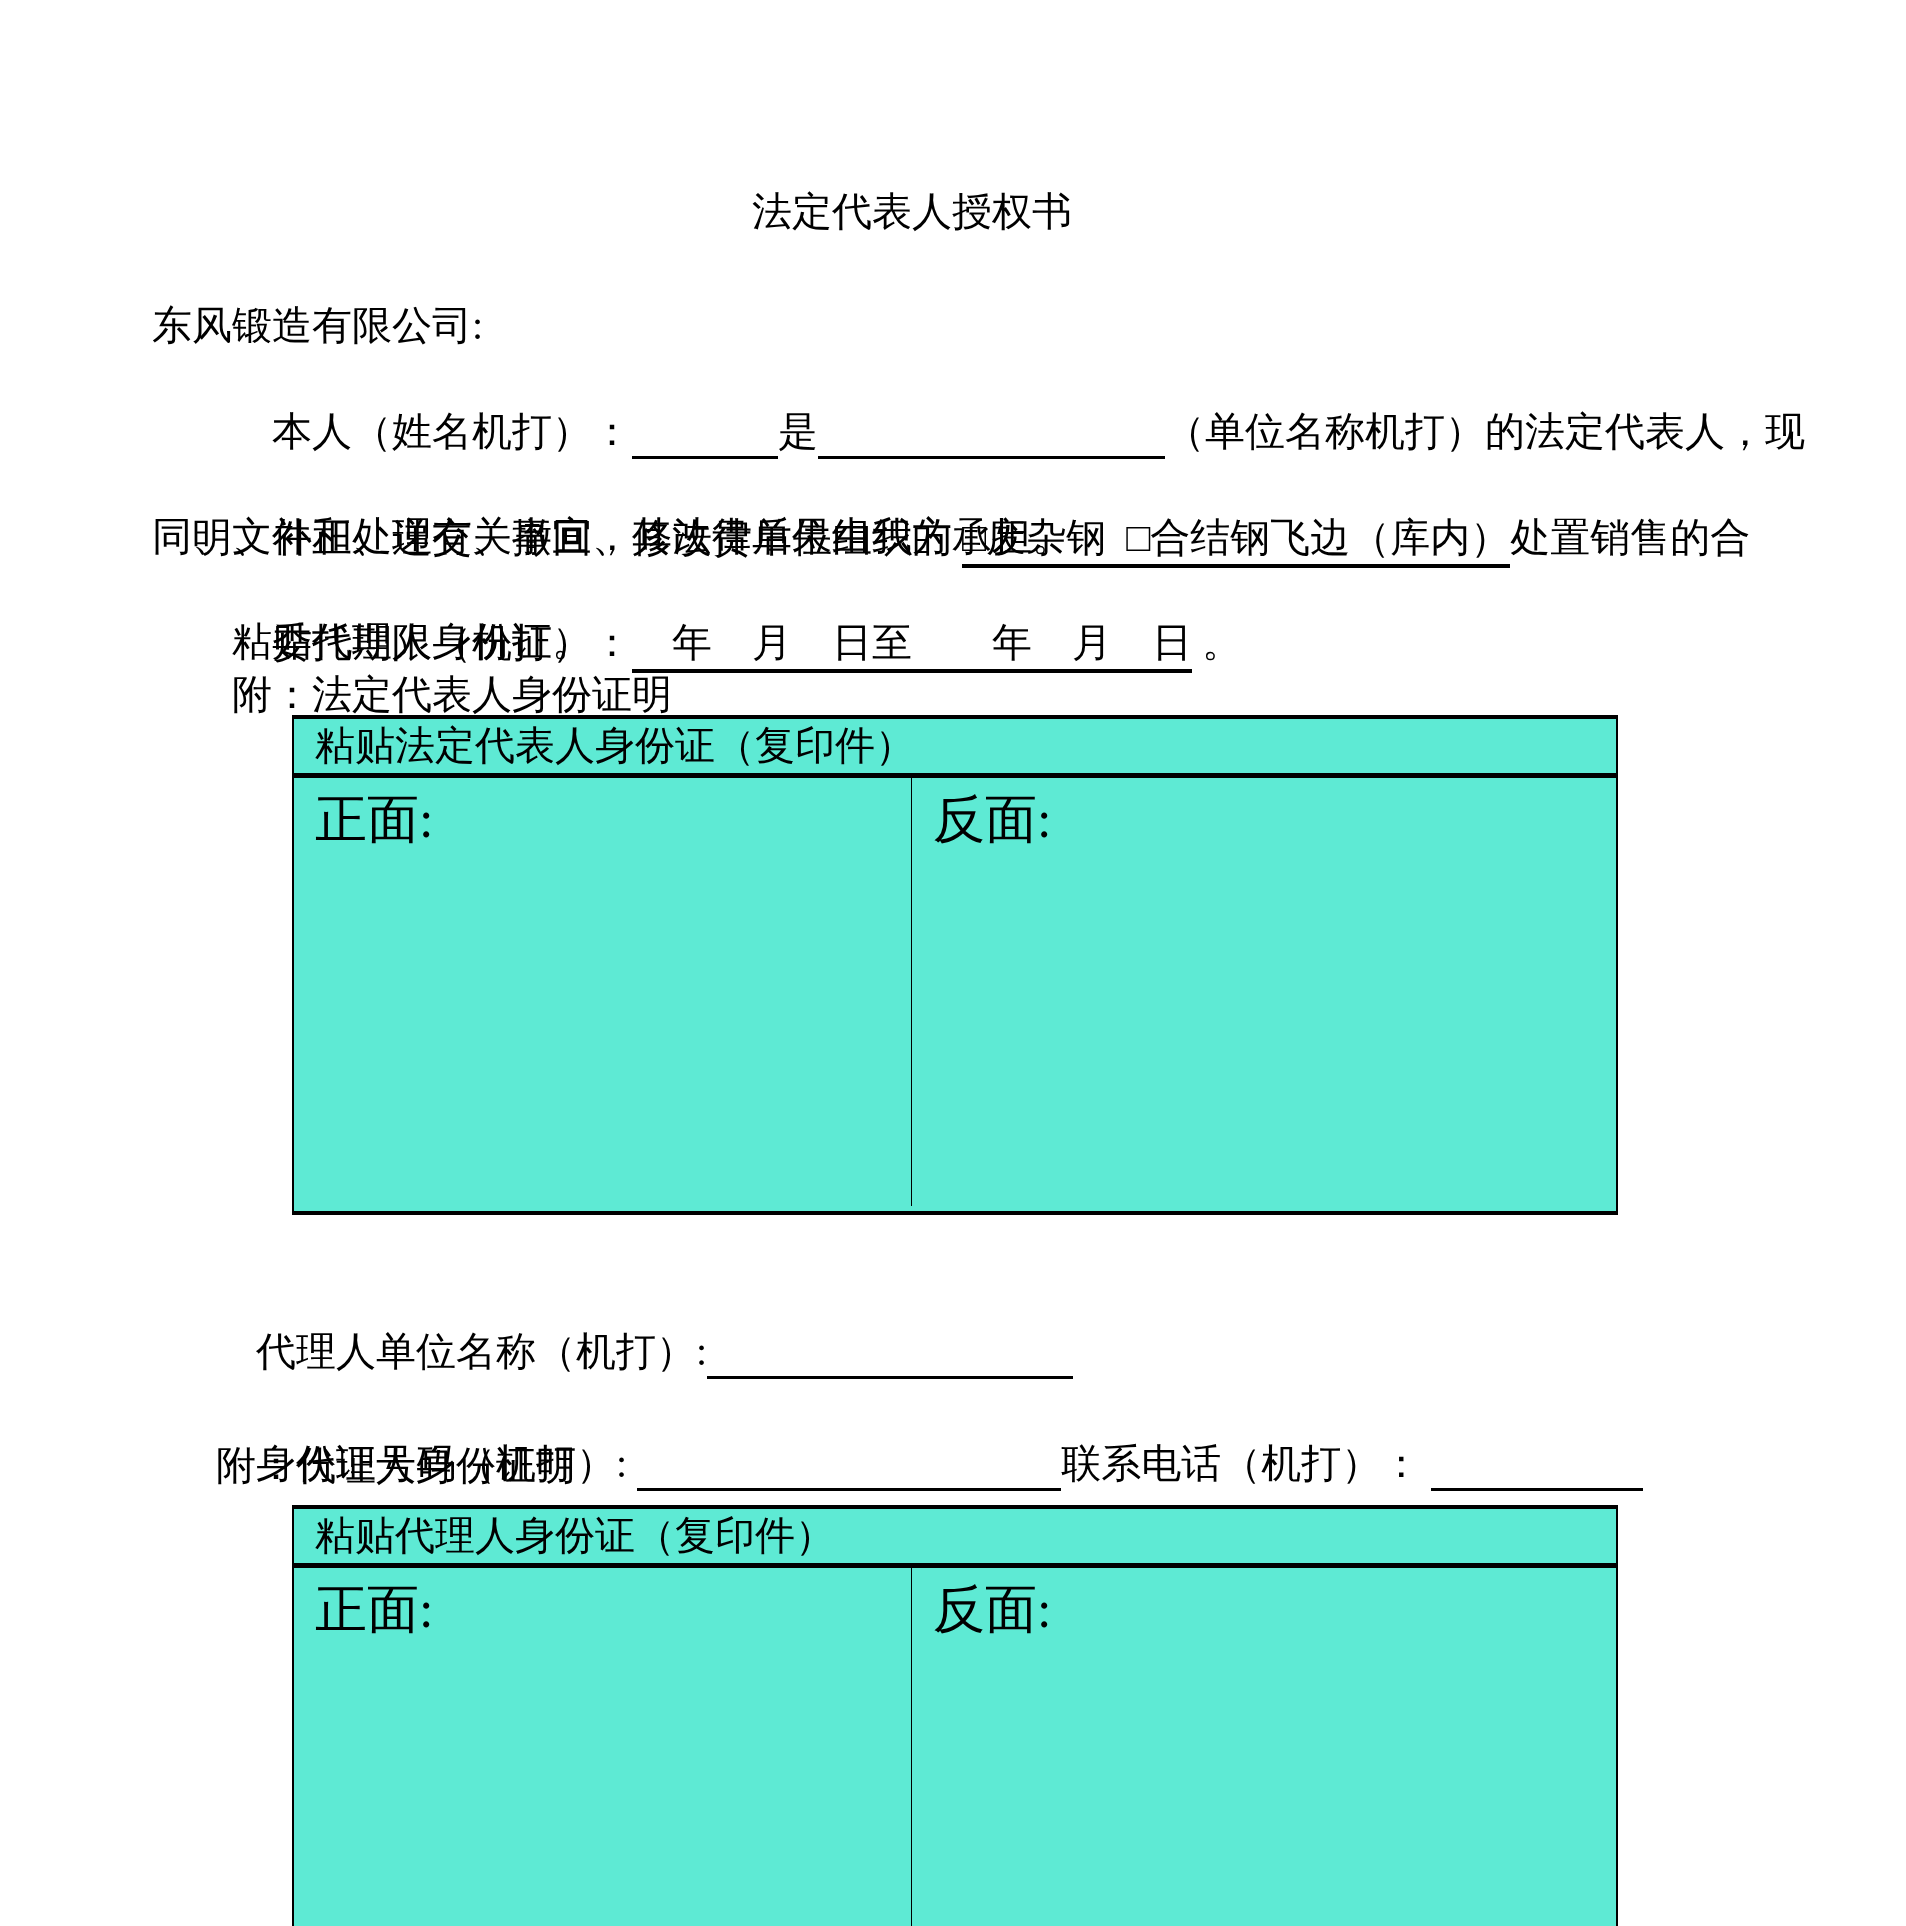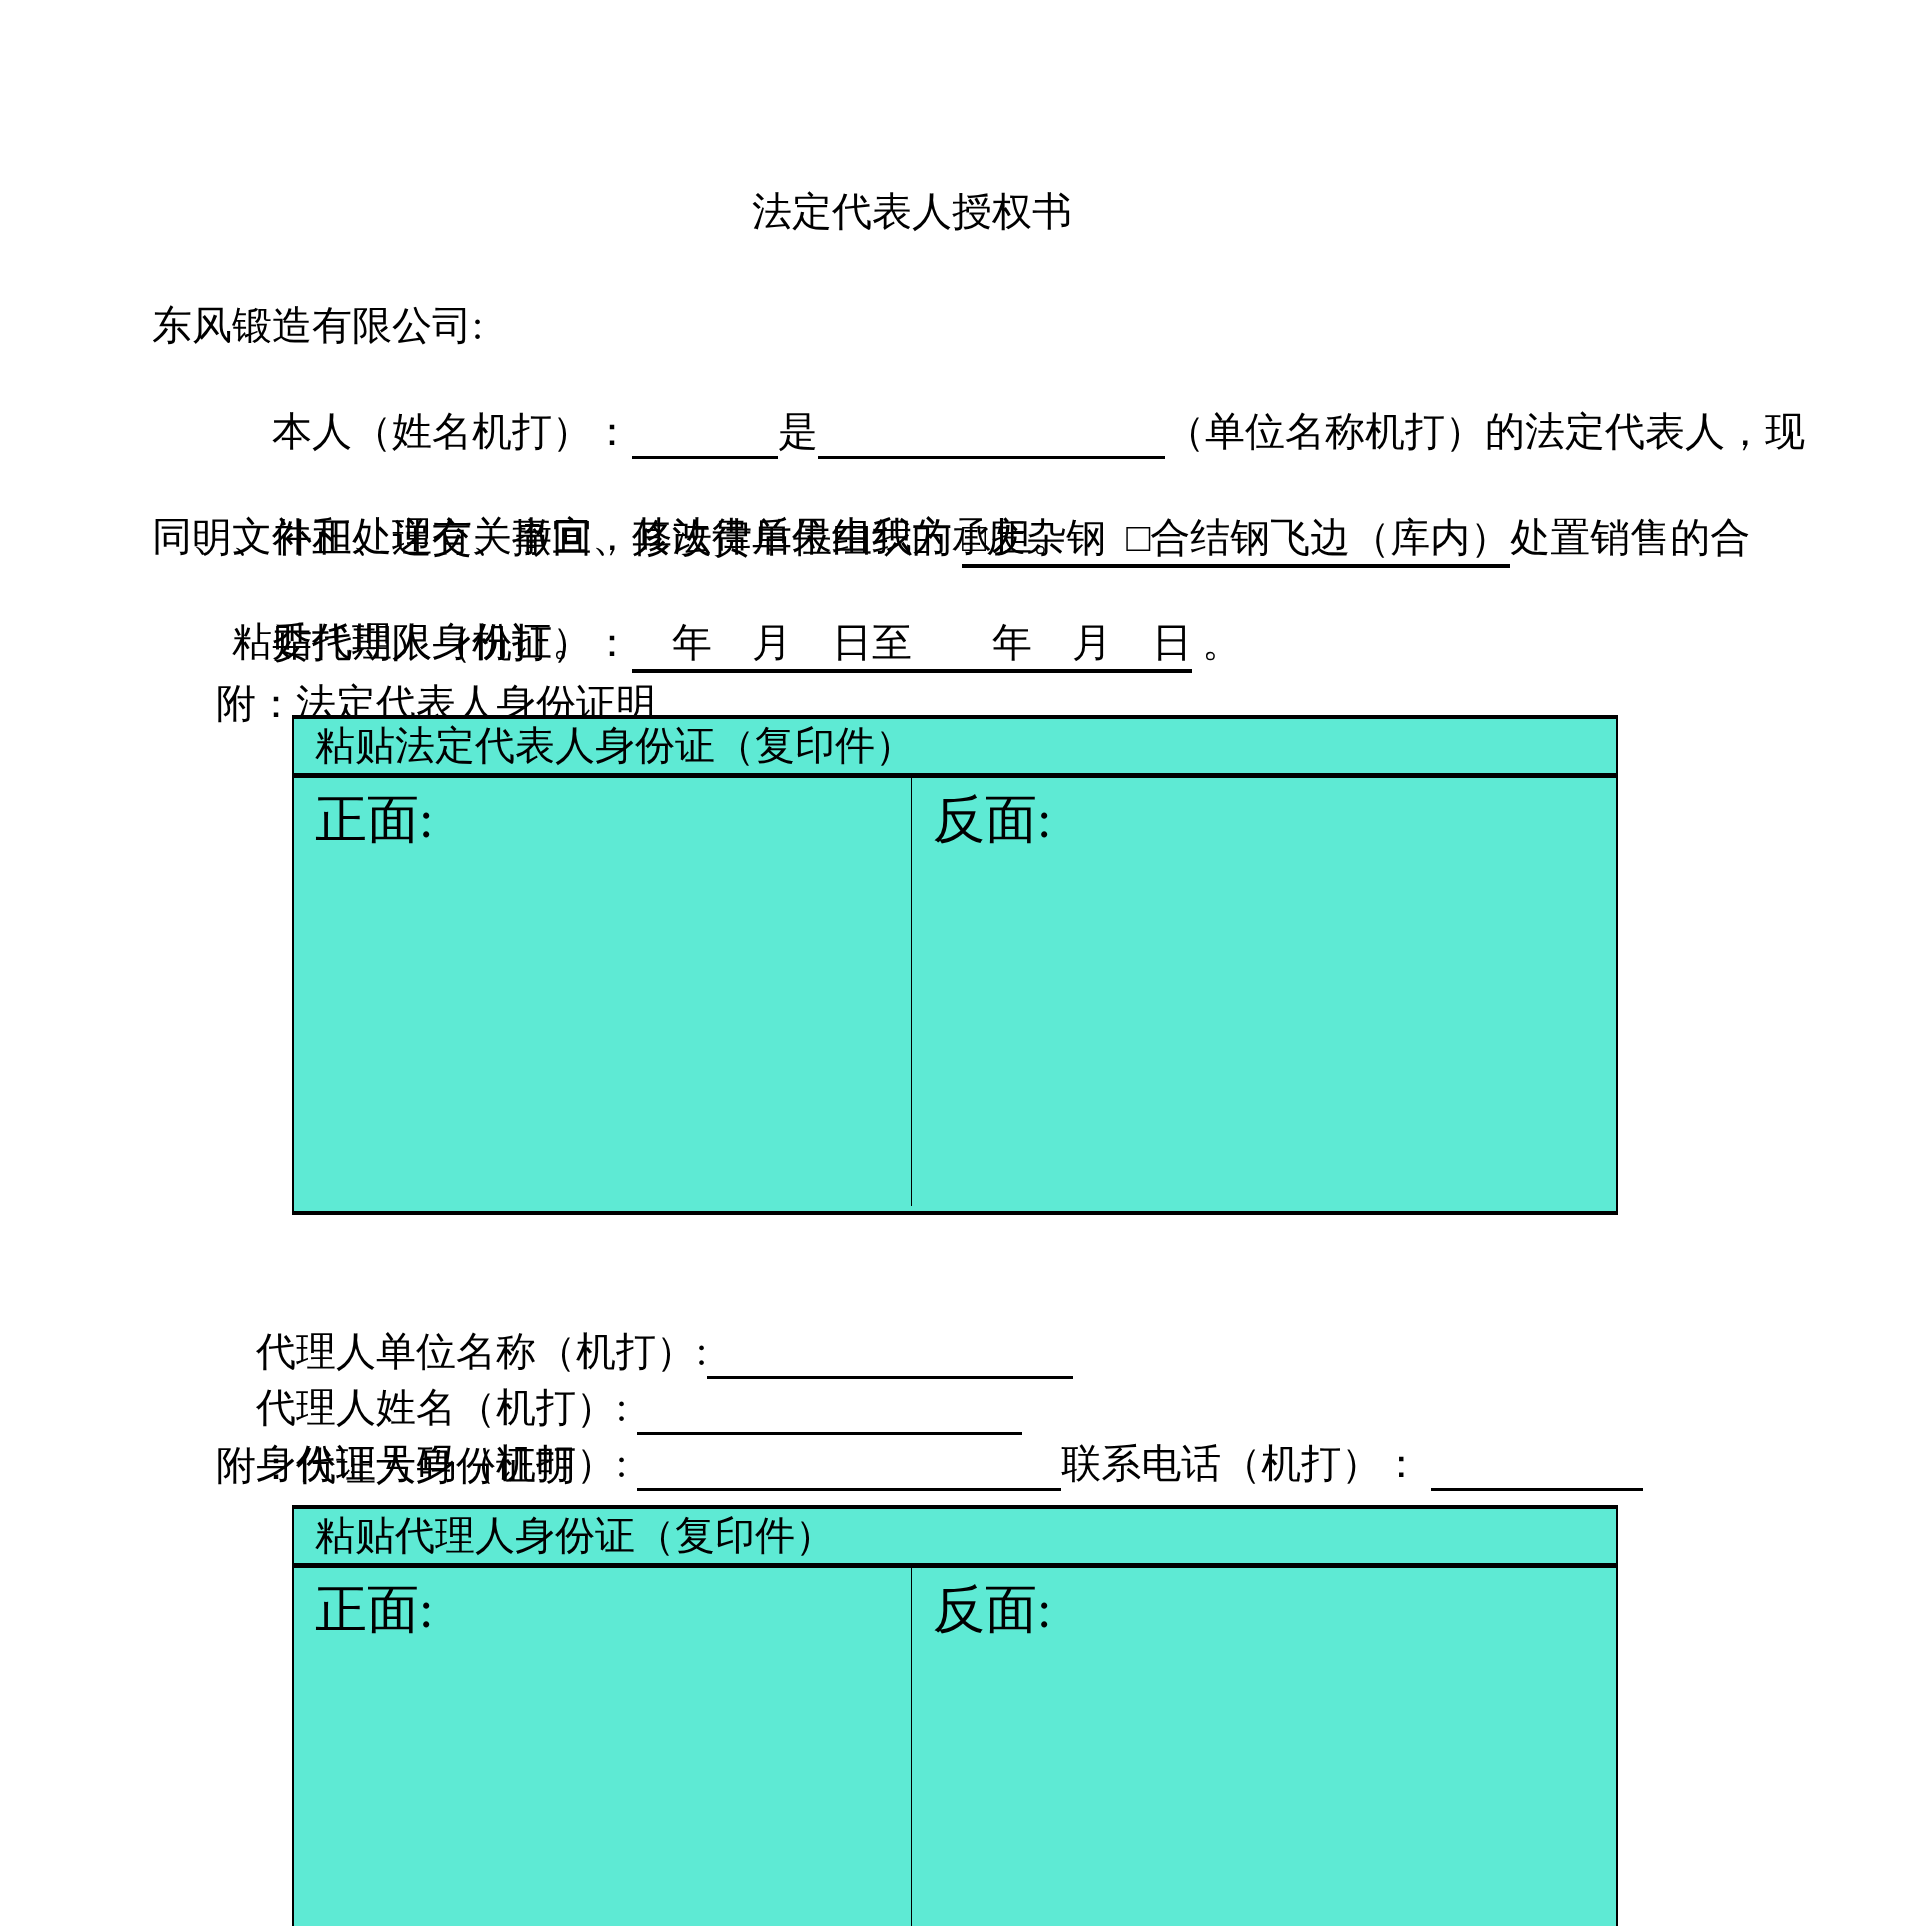"附：法定代表人身份证明" div.line { left: 216px -> 232px; margin-top: 9px -> none }
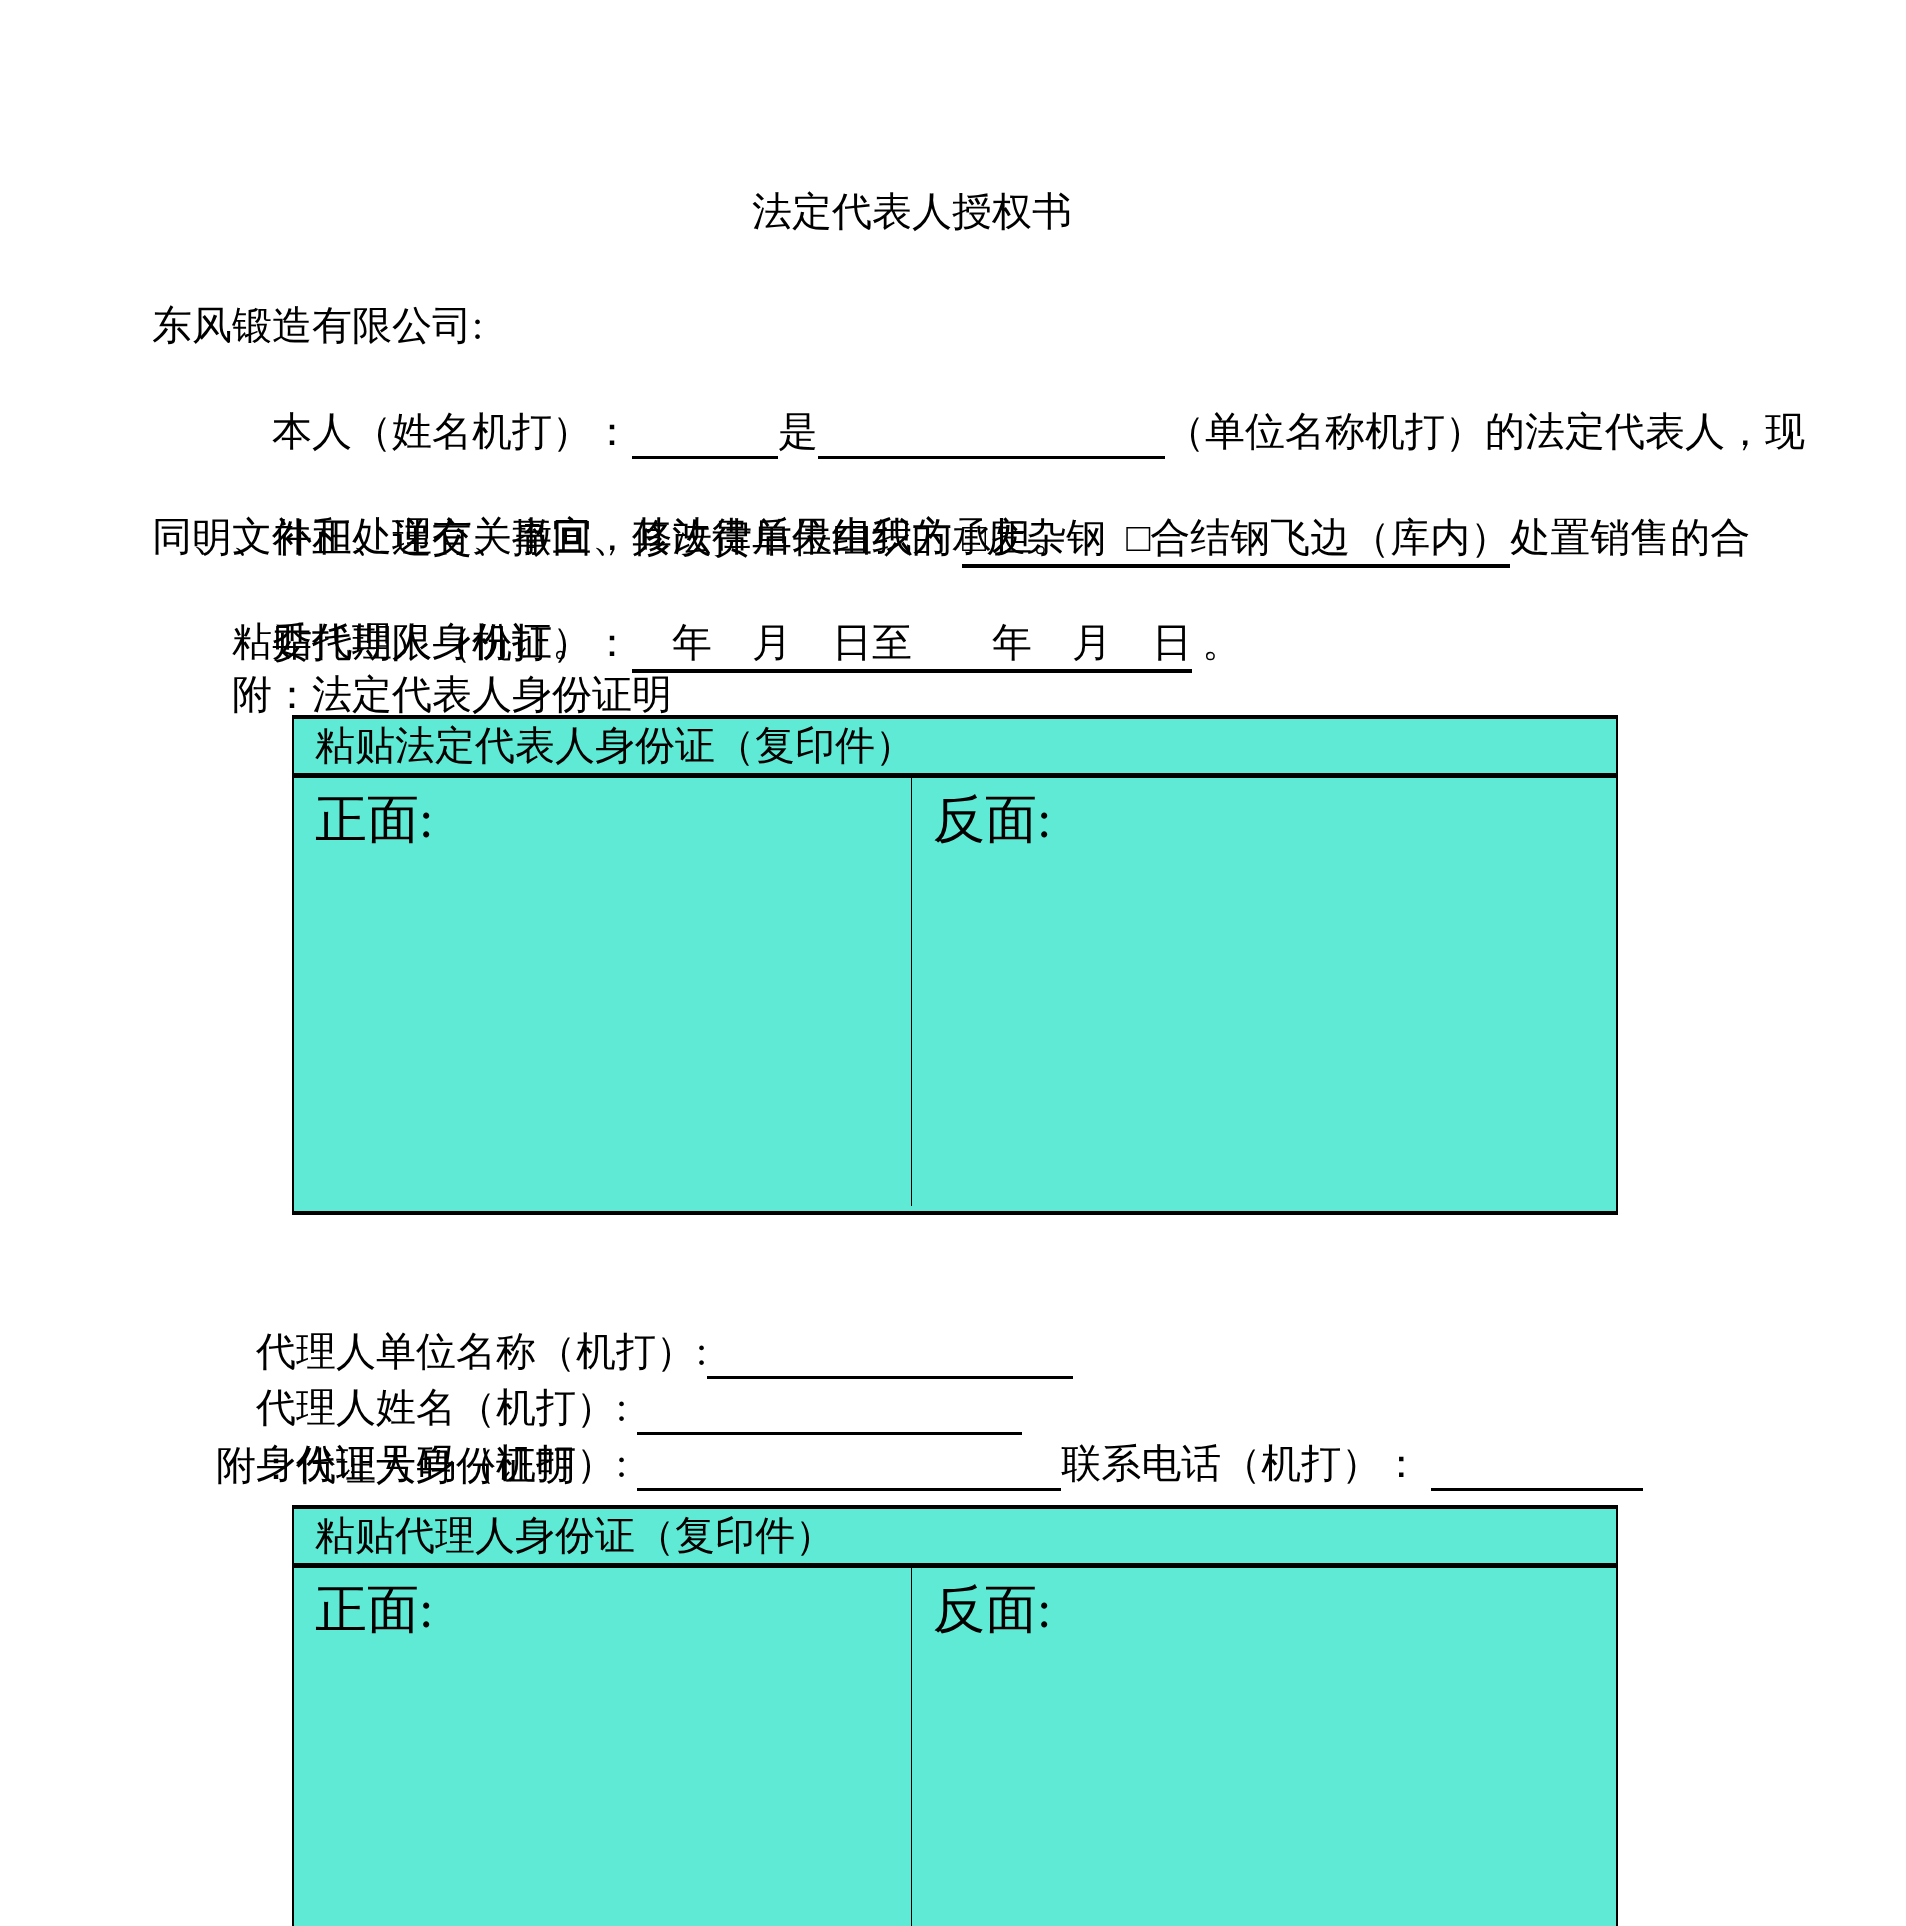"代理人姓名（机打）:" div.line { html: <div> <span>代理人姓名（机打）: </span><span></span> </div> -> none }
